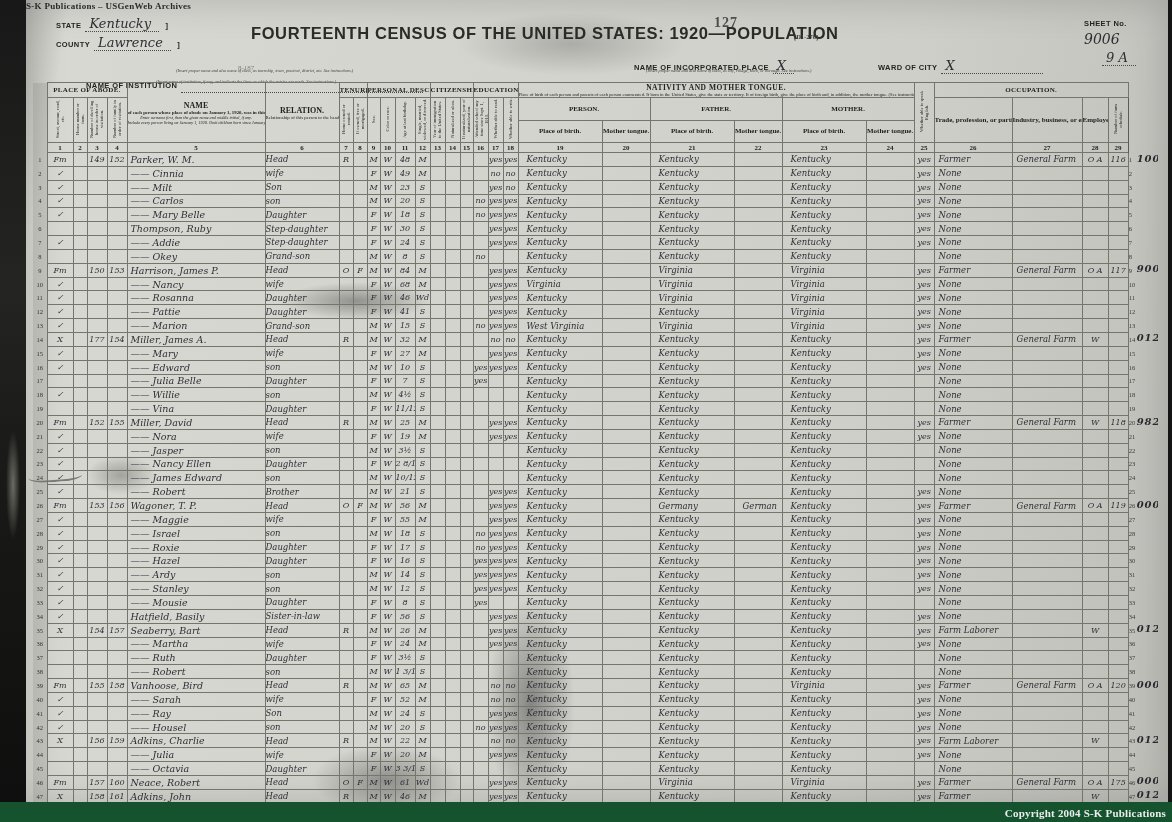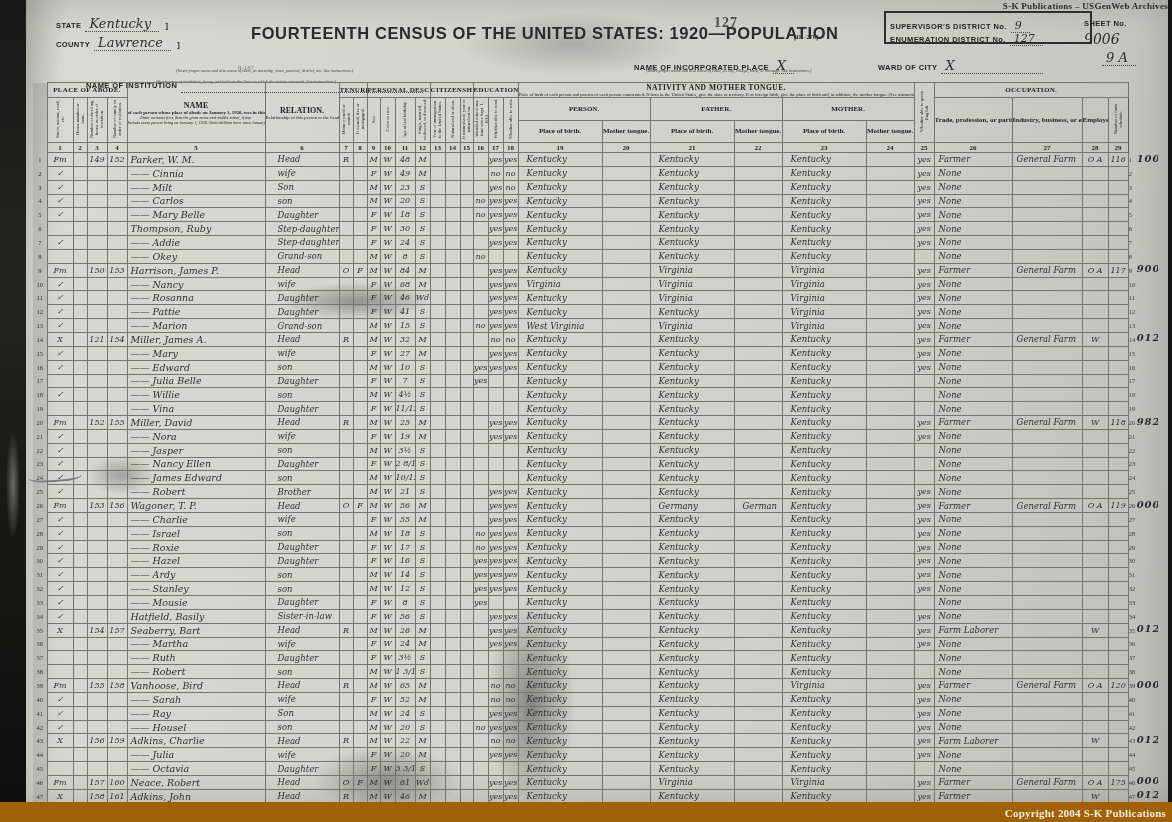"S-K Publications – USGenWeb Archives" .wm-top { text-align: right -> left }
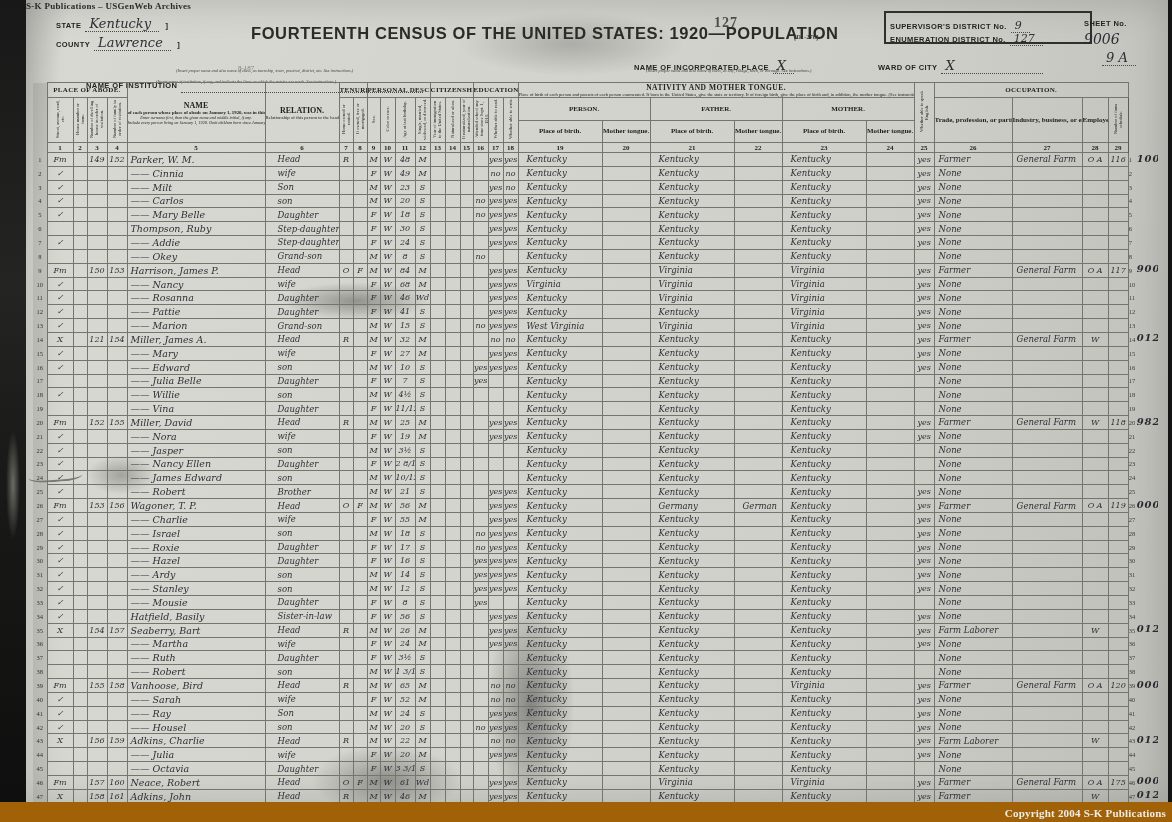"SUPERVISOR'S DISTRICT No. 9" div.supbox { html: <div> <div> <span>SUPERVISOR'S DISTRICT No.</span> <span>9</span> </div> <div> <span>ENUMERATION DISTRICT No.</span> <span>127</span> </div> </div> -> none }
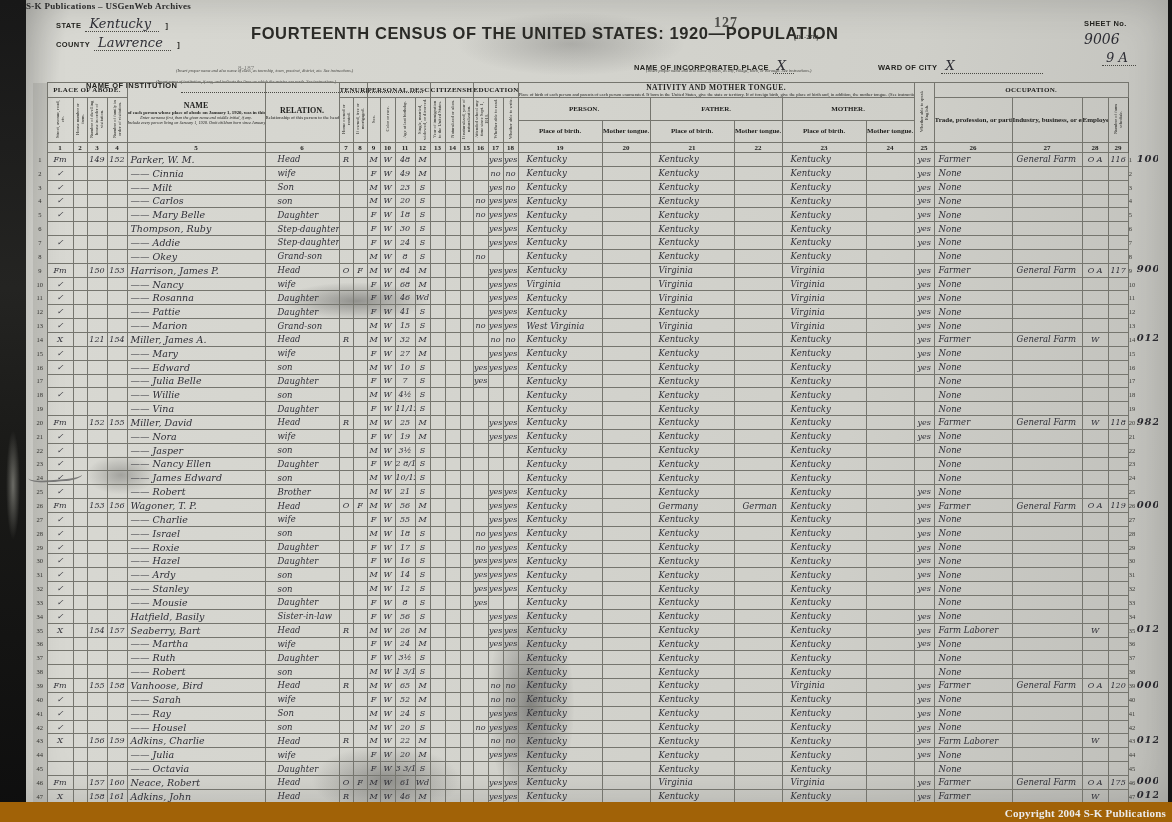"Head" td.rel { padding-left: 12px -> 0 }
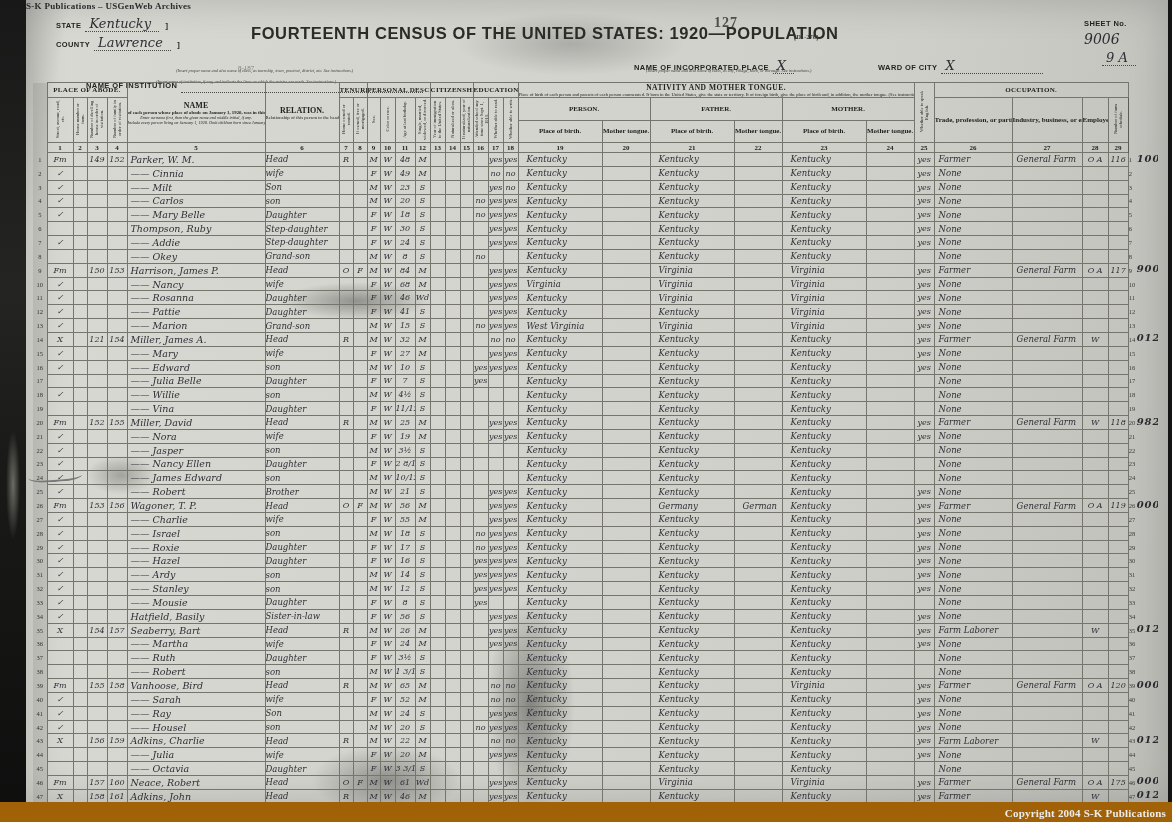"121" td.hw { text: 121 -> 177 }
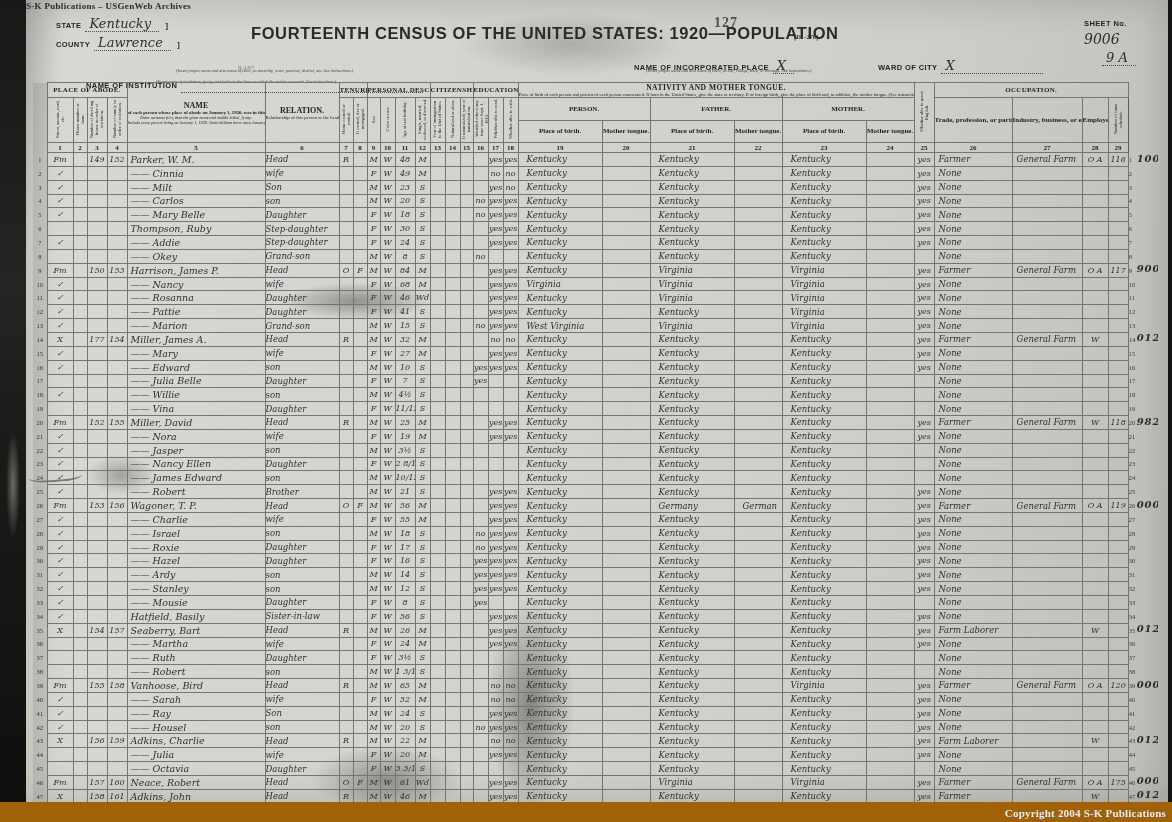"—— Charlie" td.hw { text: Charlie -> Maggie }
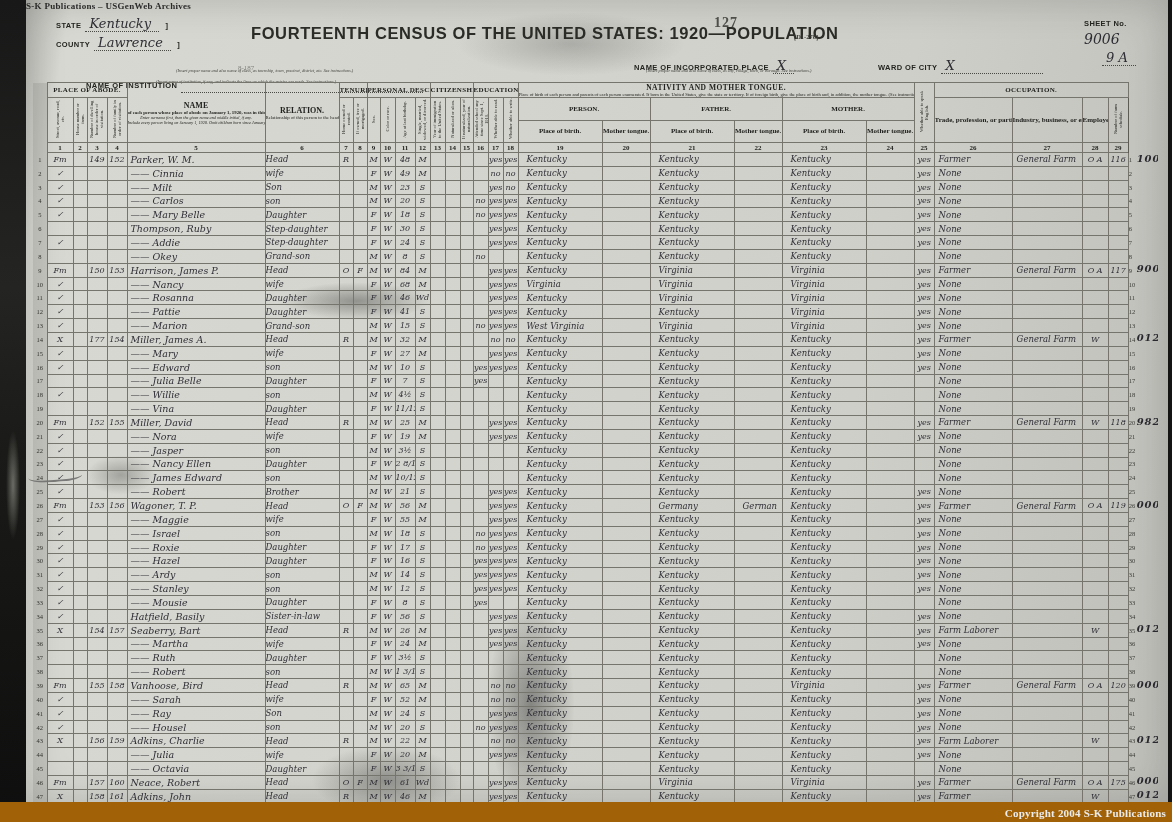"Copyright 2004 S-K Publications" .botbar { background: #a16207 -> #14532d }
